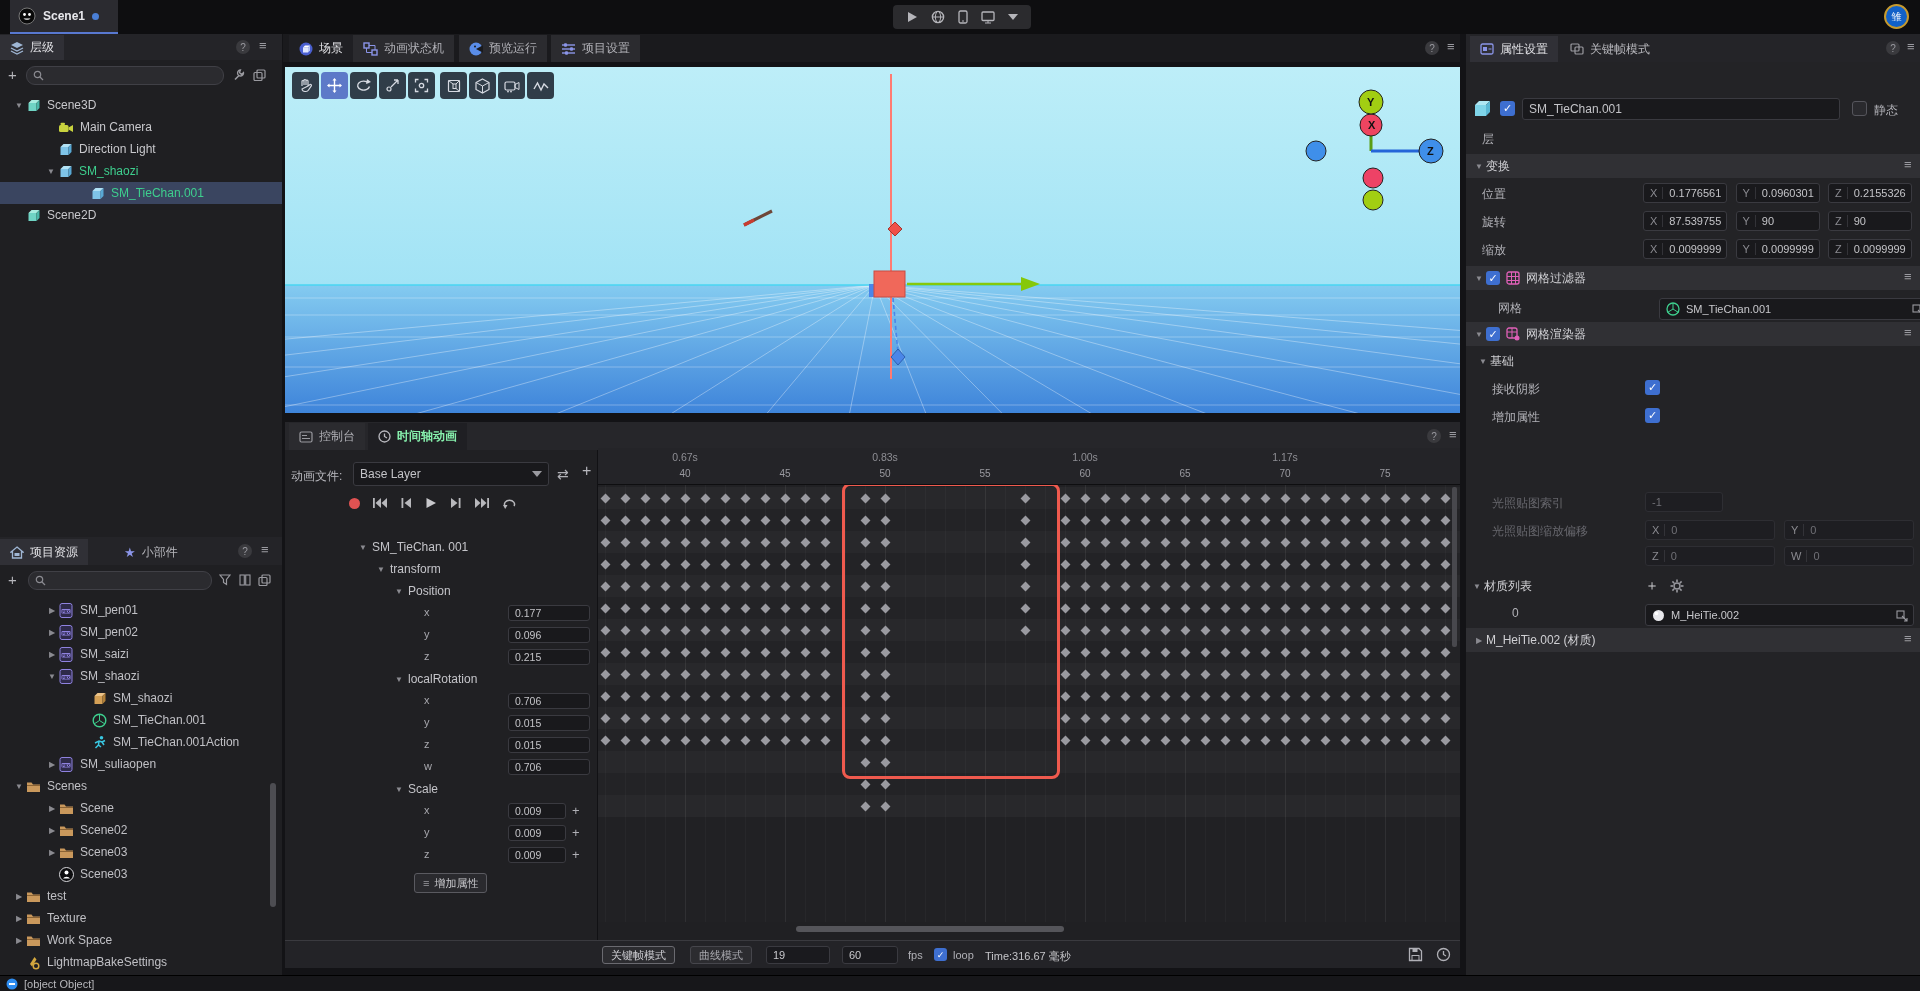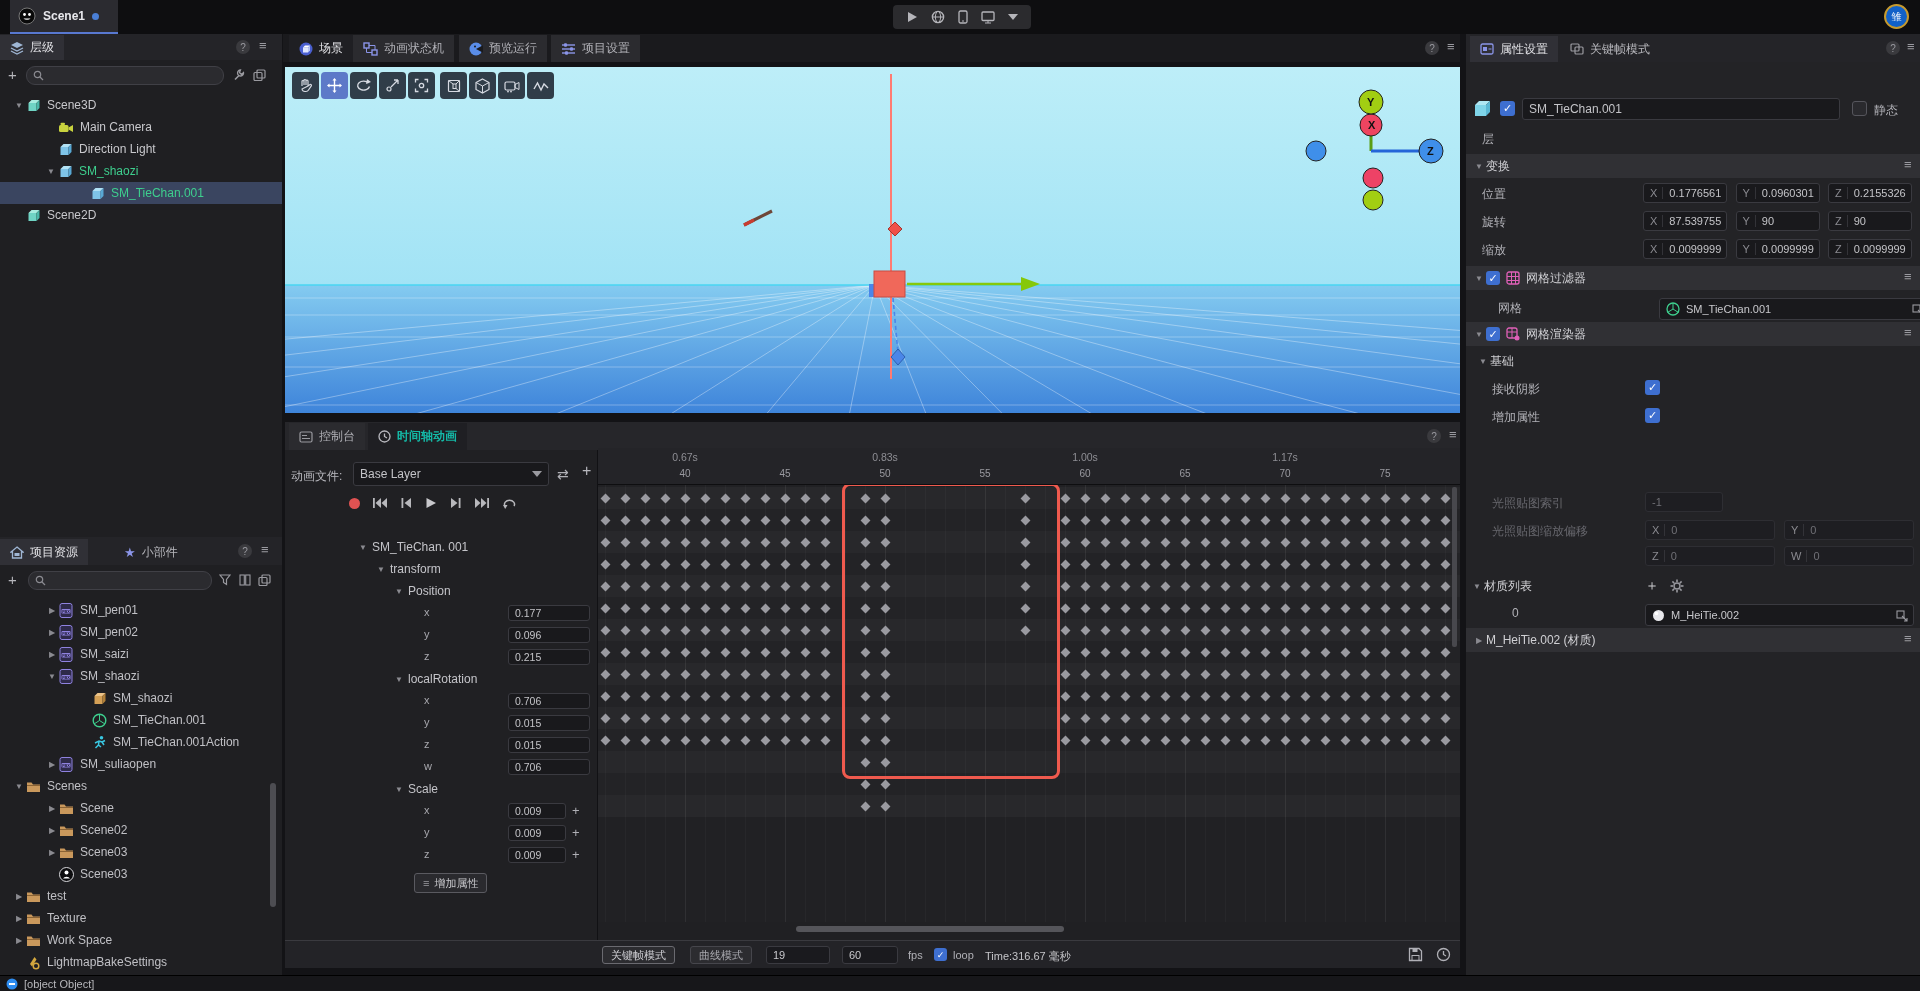"时间轴动画" div.ptab { color: #14b8a6 -> #86efac }
